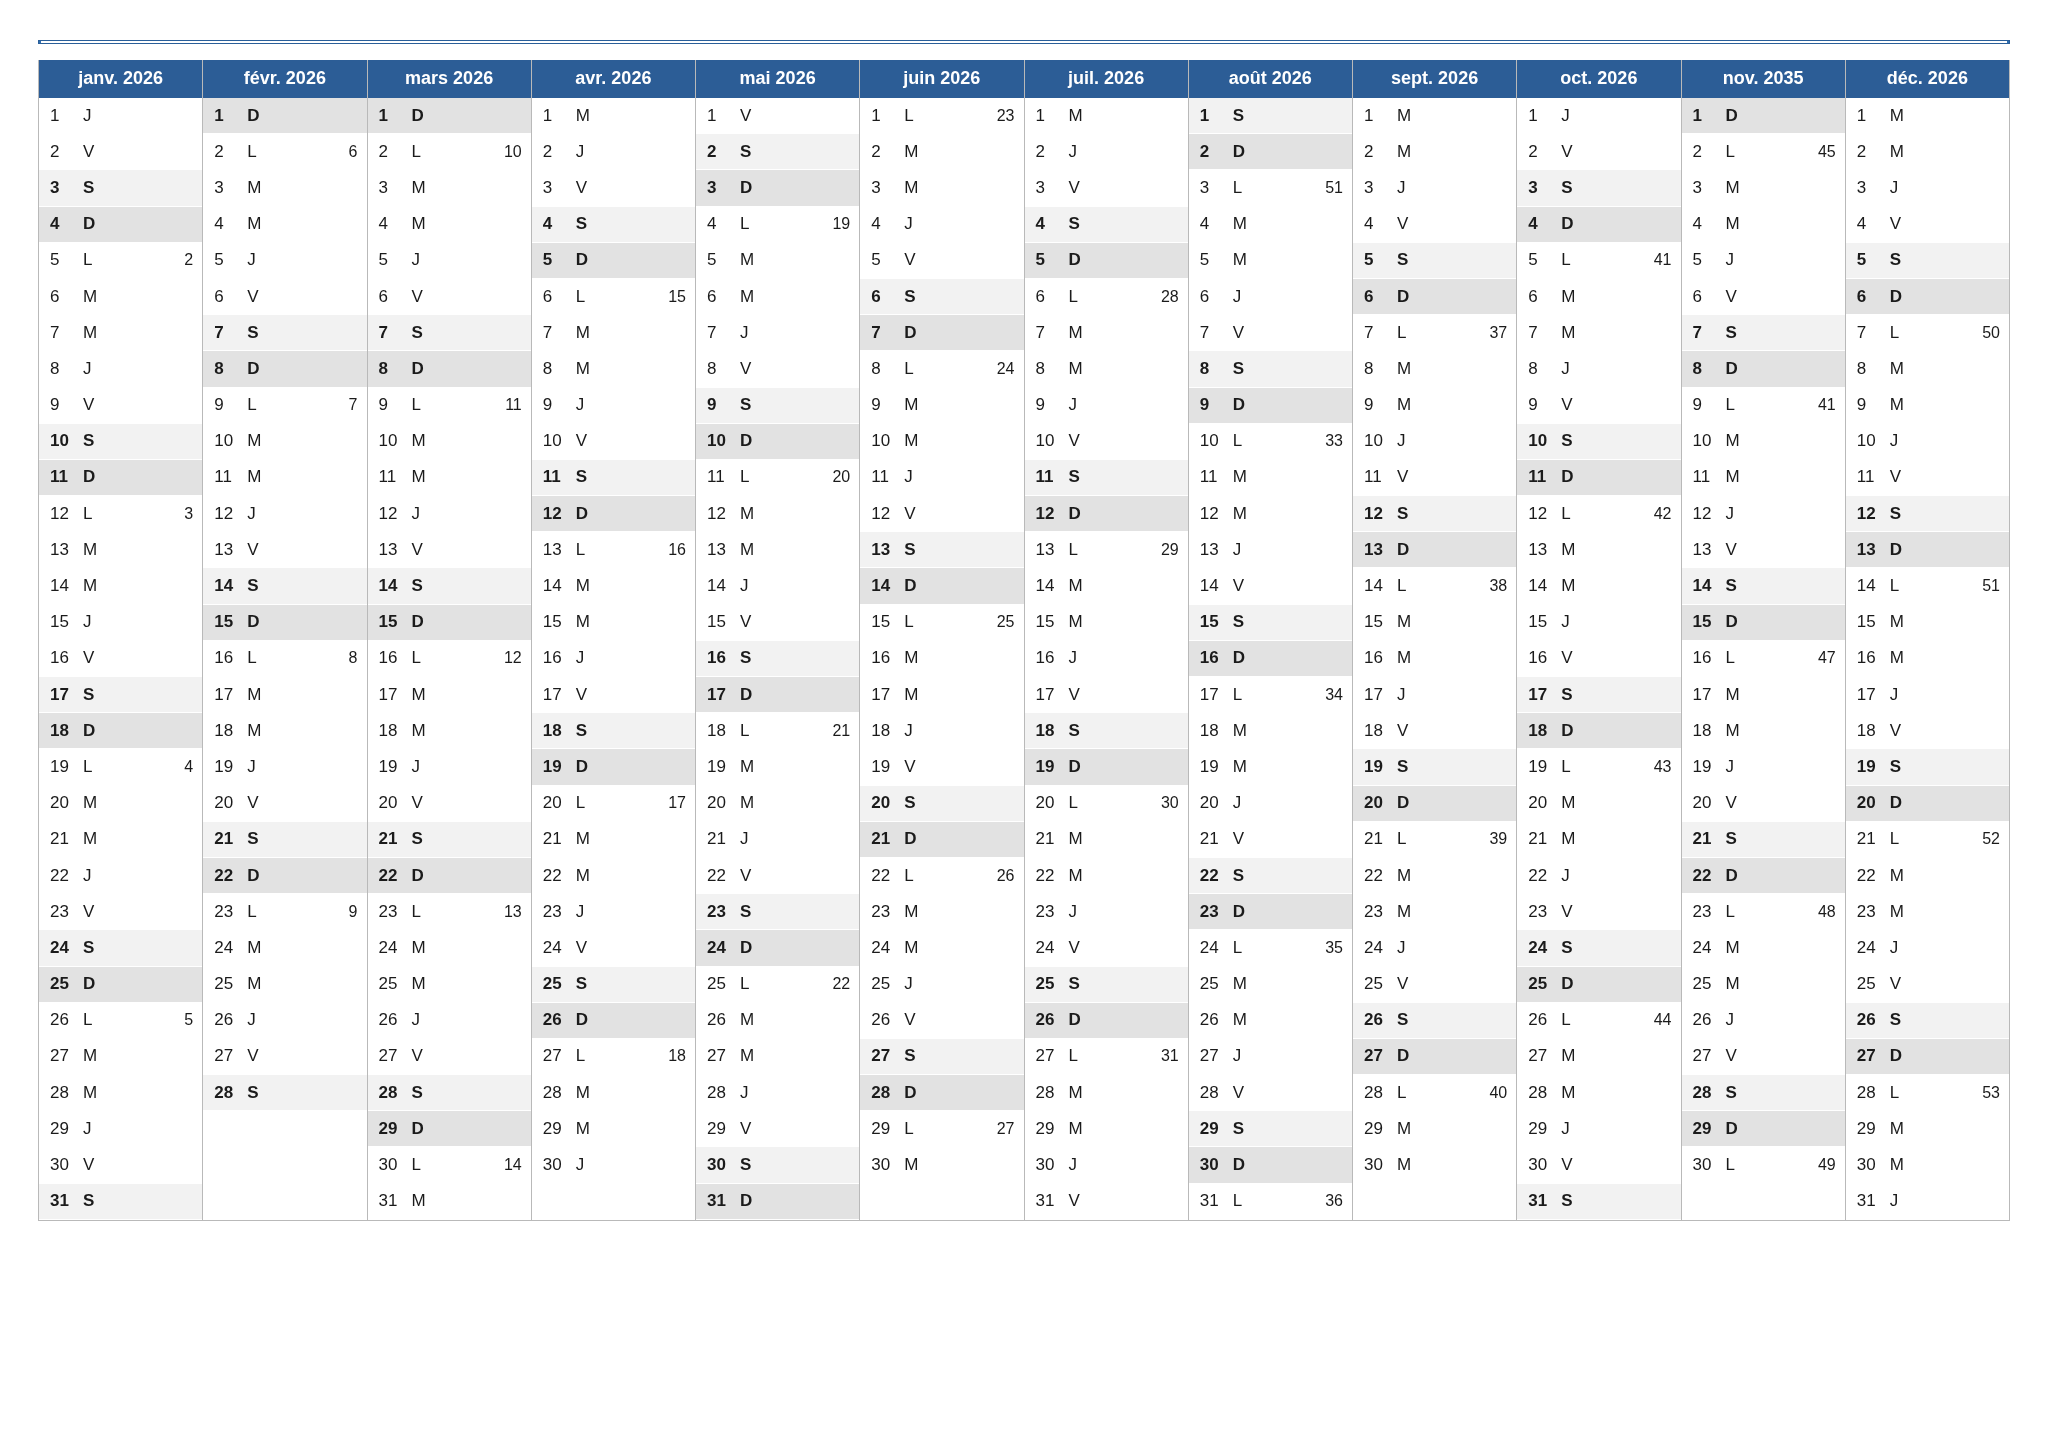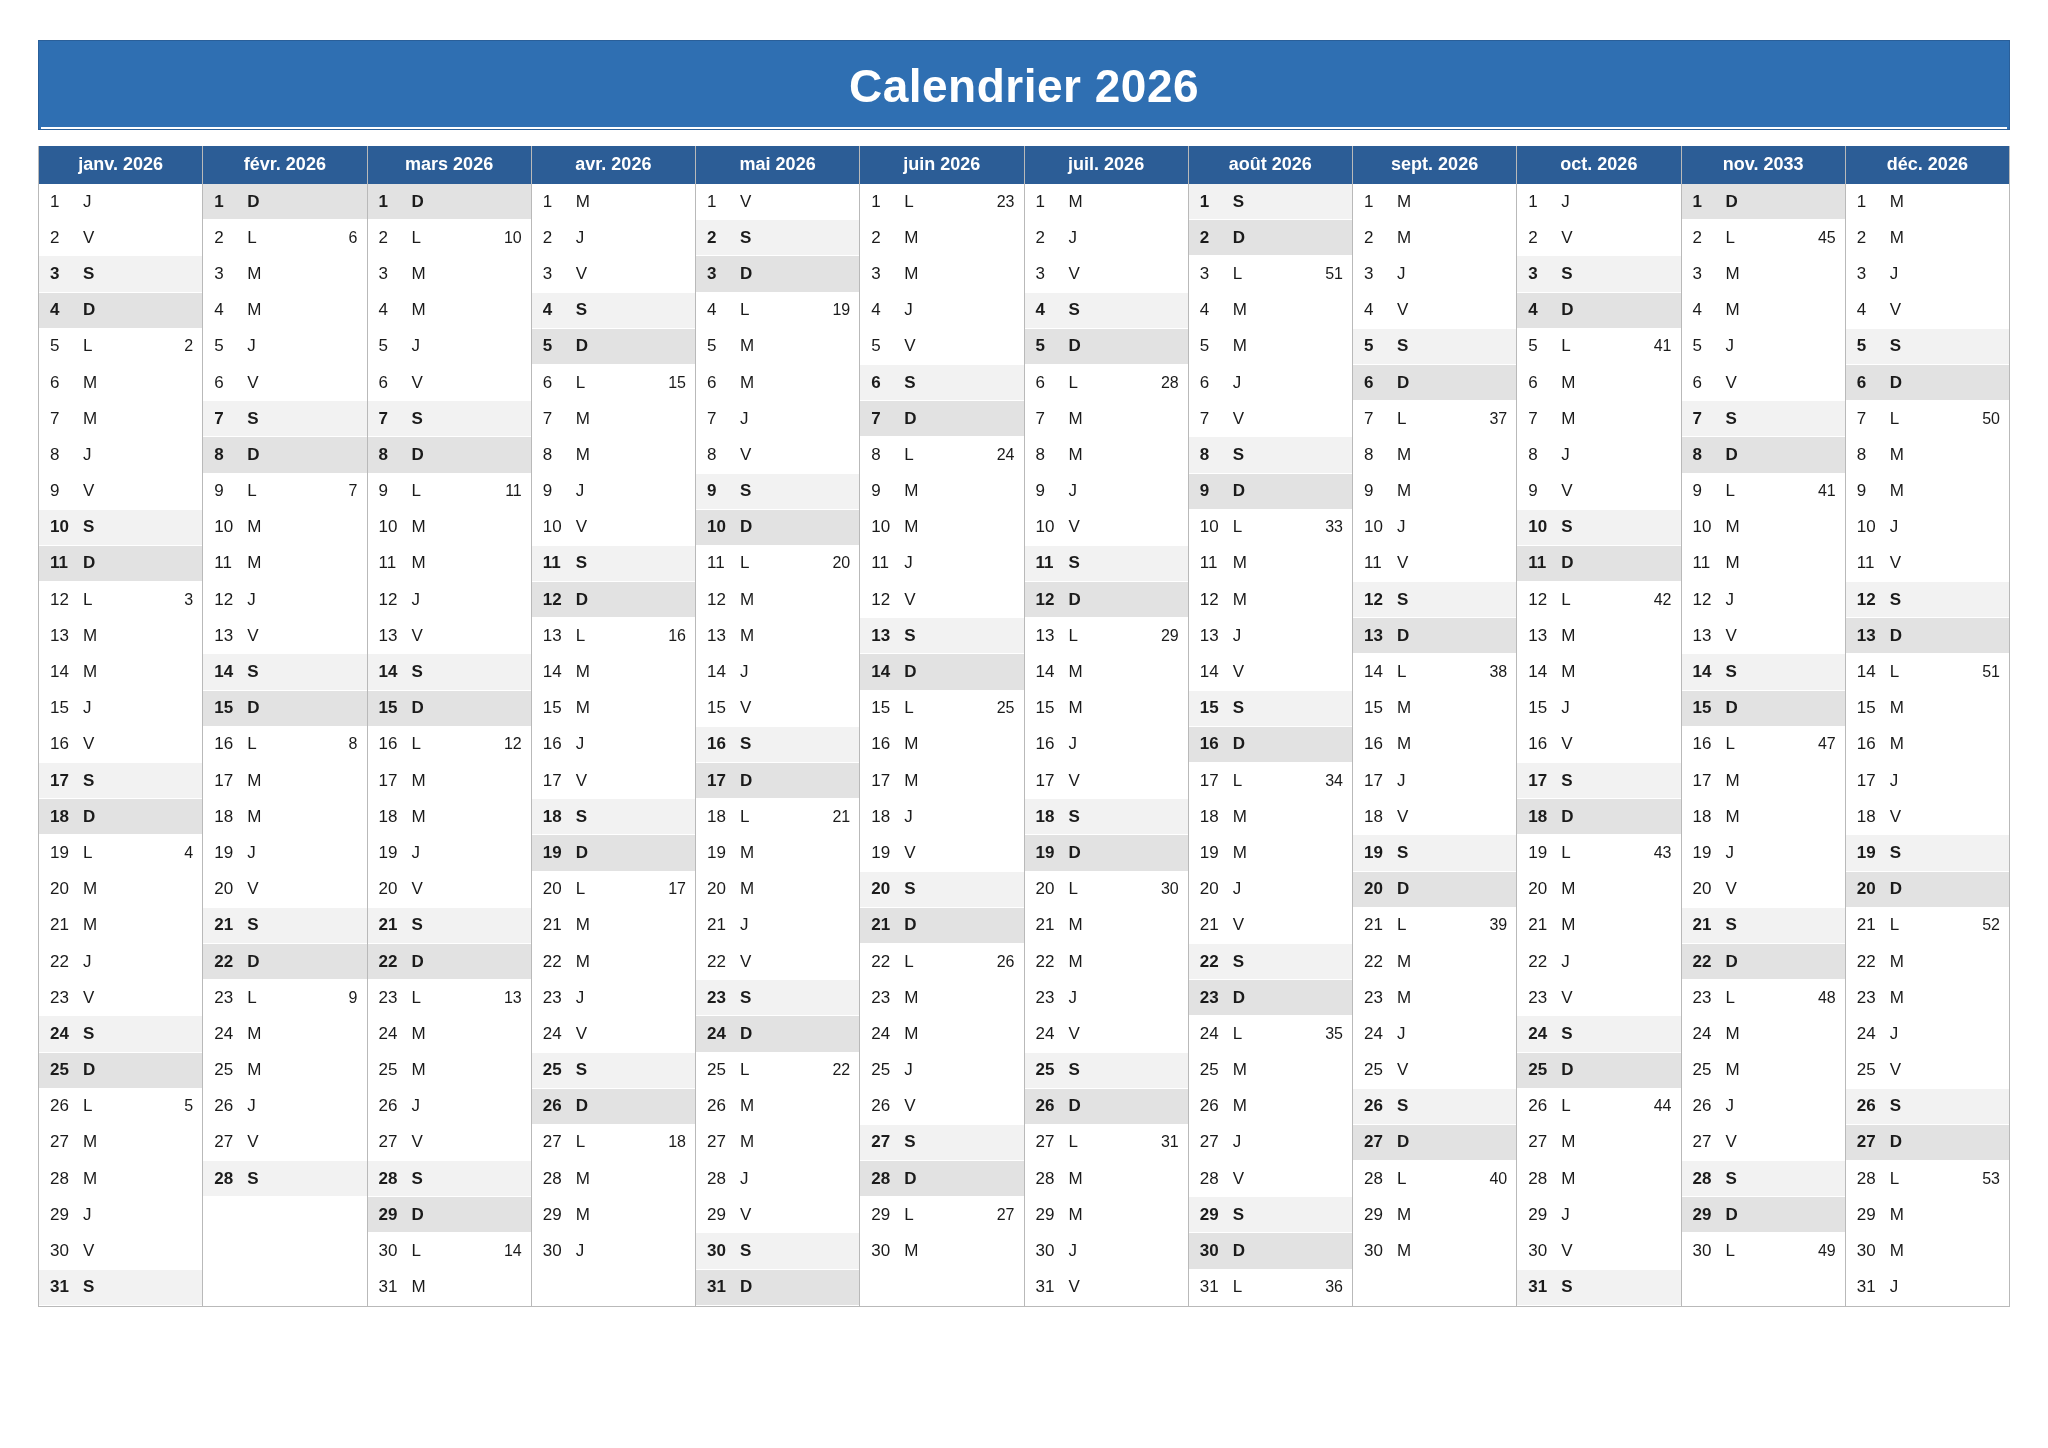"Calendrier 2026" div.header-title { html: <div>Calendrier 2026</div> -> none }
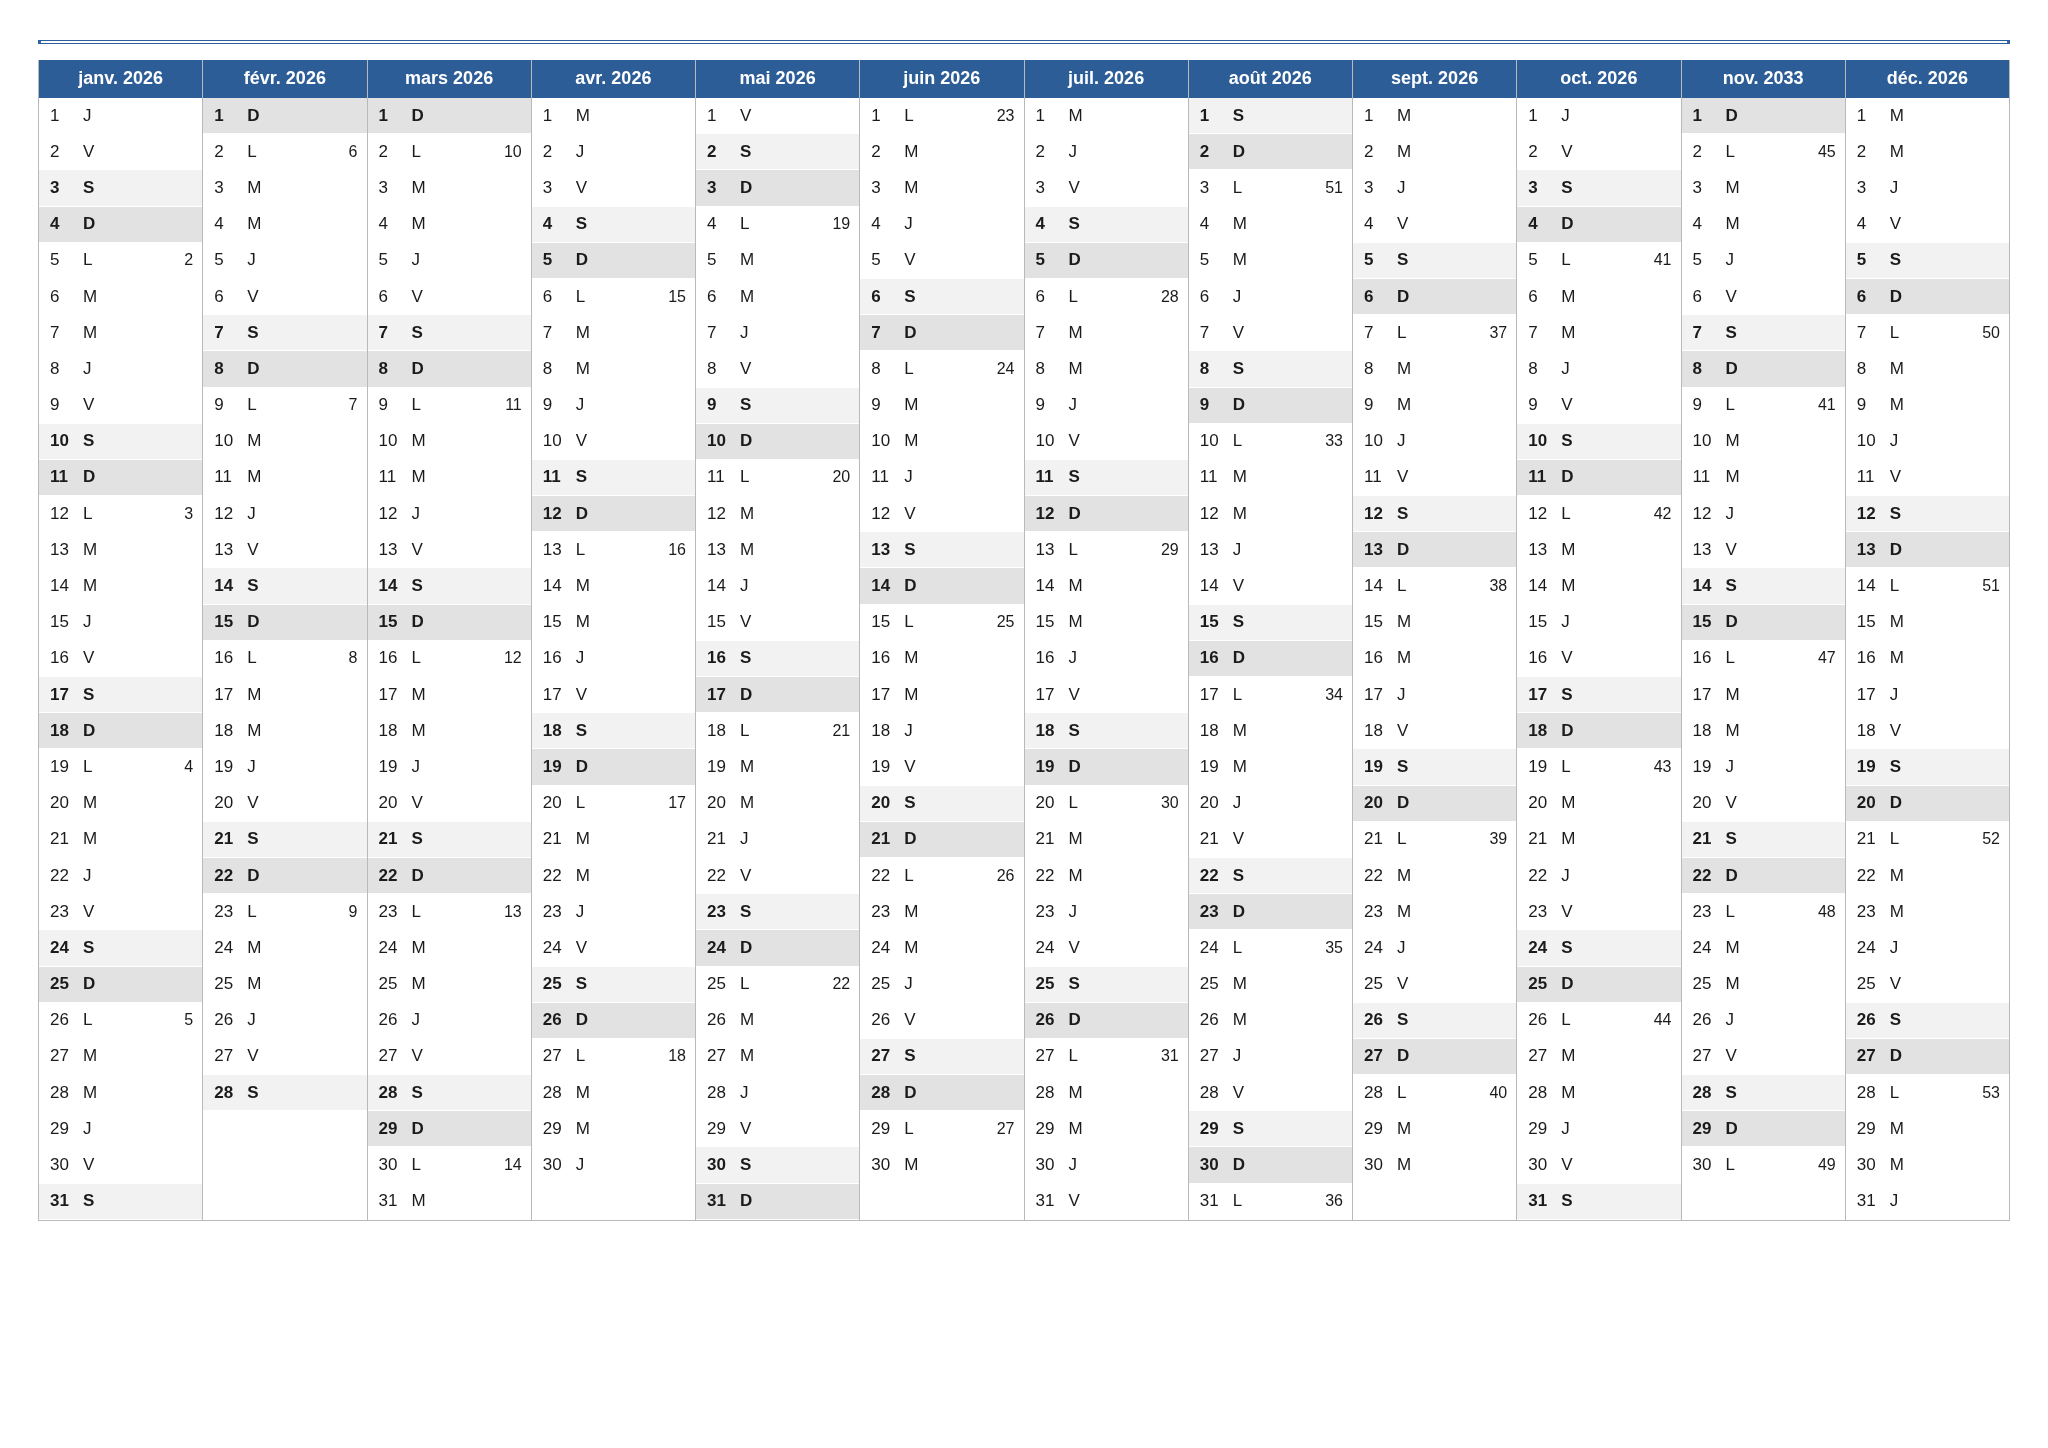"nov. 2033" div.month-head { text: 2033 -> 2035 }
